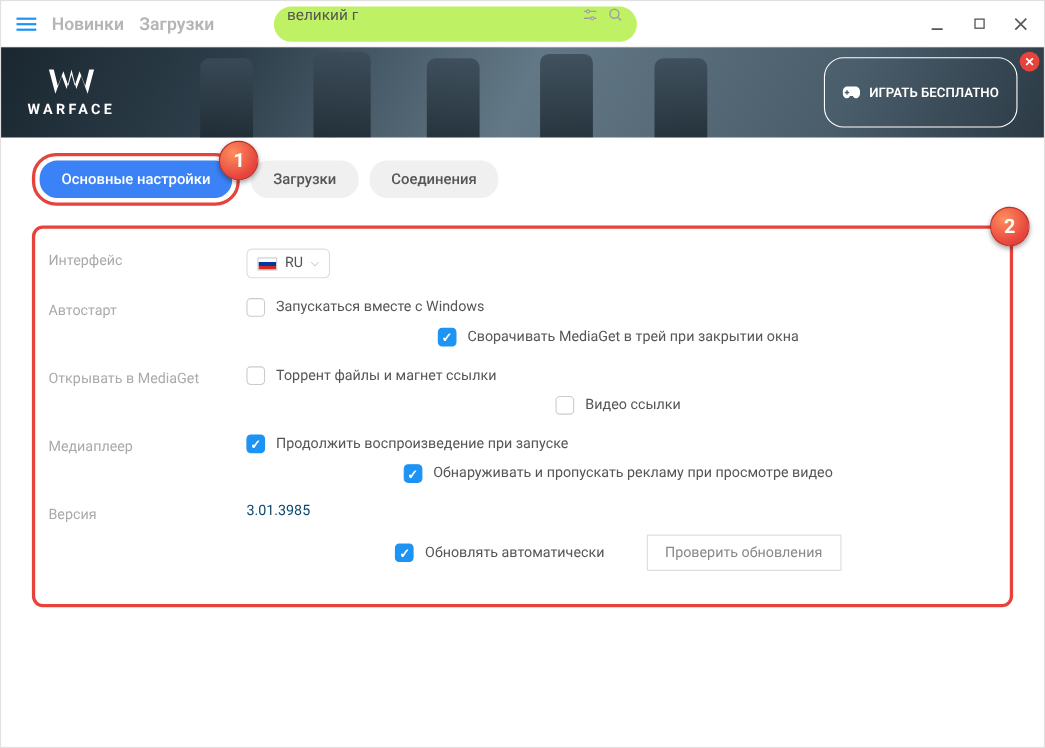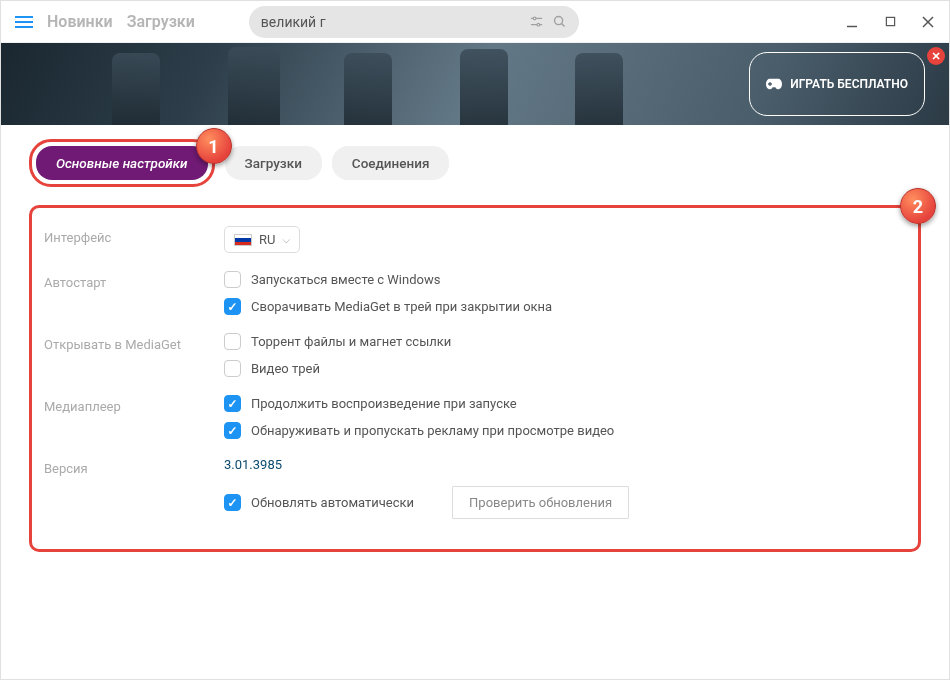"великий г" .search-wrap { align-items: center -> flex-start; background: #e5e5e5 -> #bef264 }
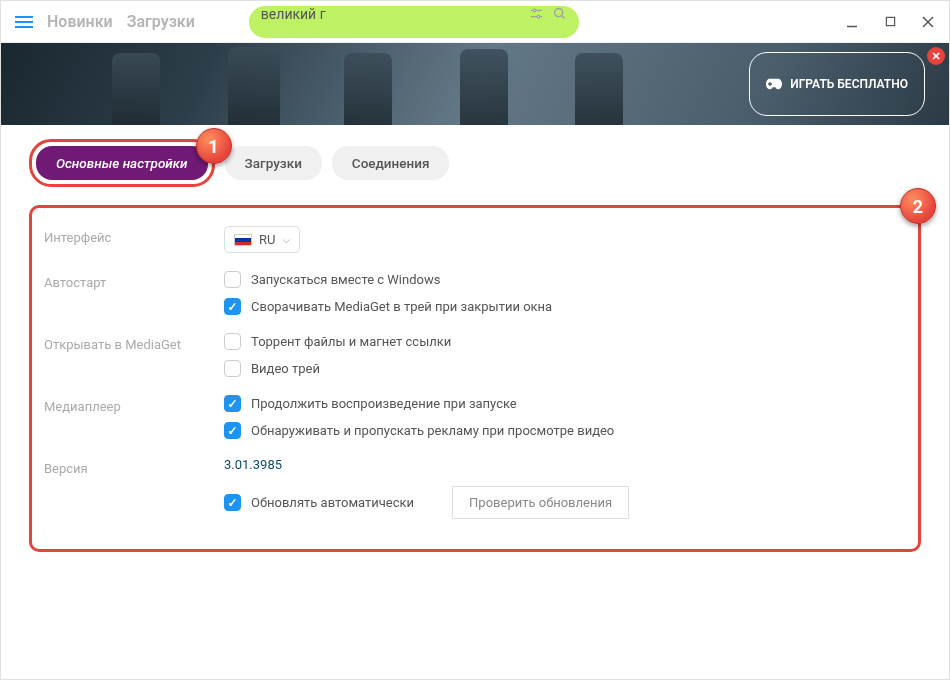"WARFACE" div.banner-logo { html: none -> <div> <svg> <path></path> </svg> <div>WARFACE</div> </div> }
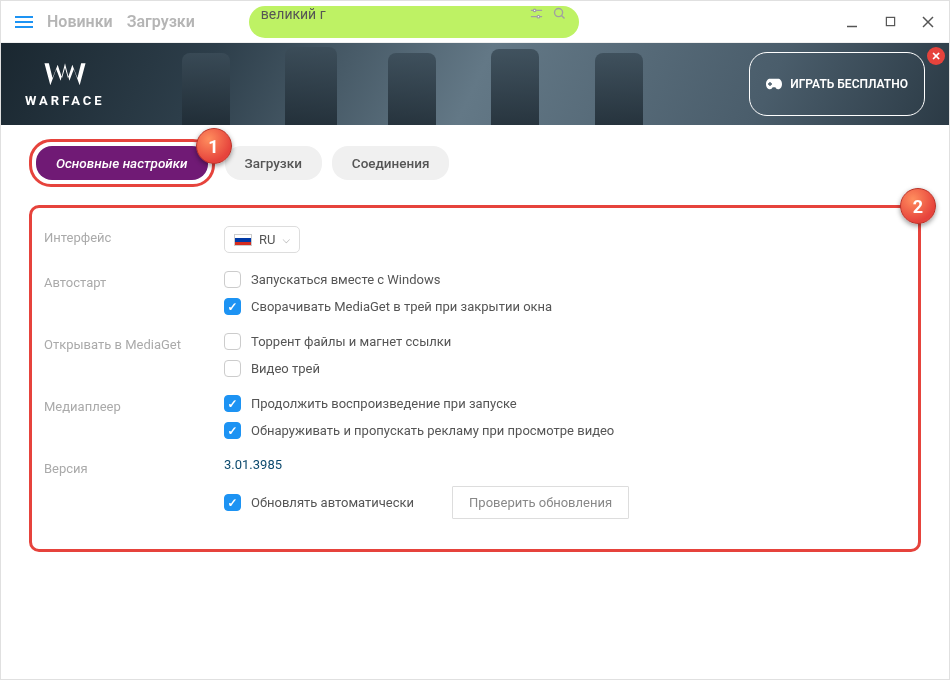"Основные настройки" .tab.active { background: #701a75 -> #3b82f6; font-style: italic -> none }
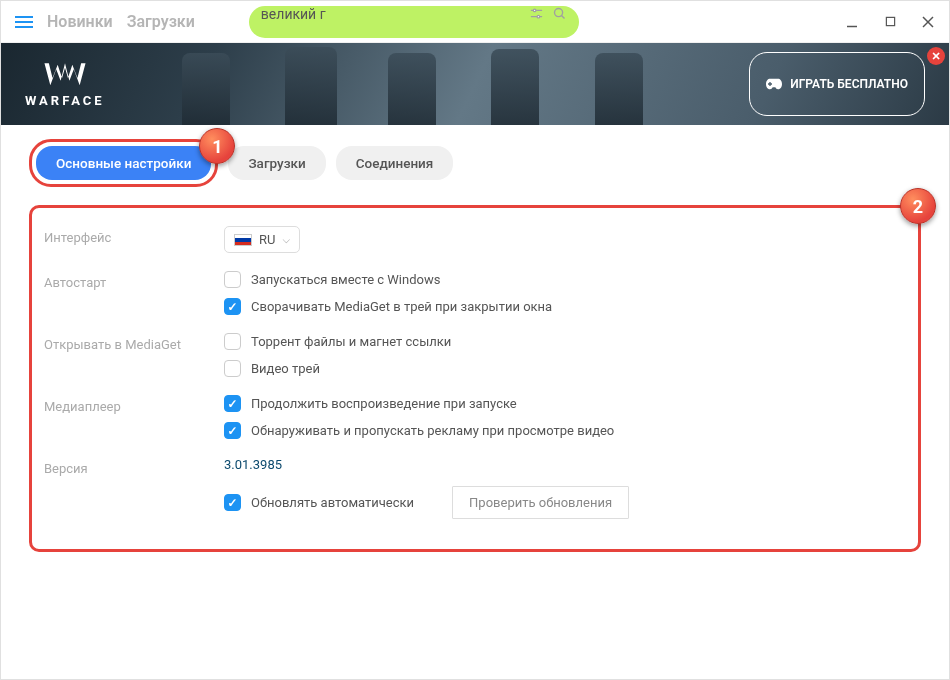"Сворачивать MediaGet в трей при" .check-line:last-child { justify-content: none -> center }
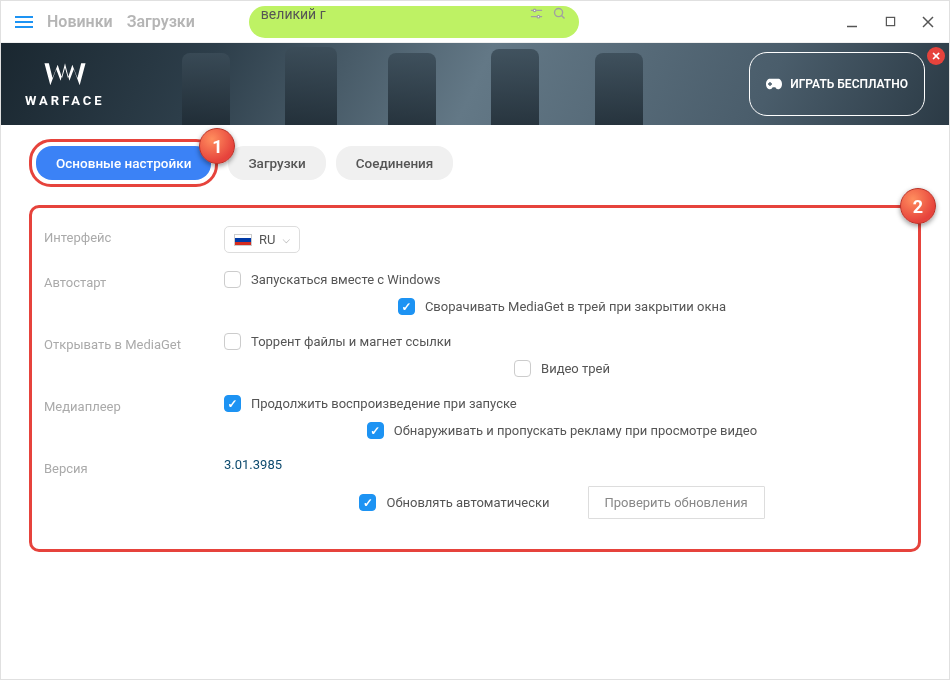"Видео трей" span { text: трей -> ссылки }
